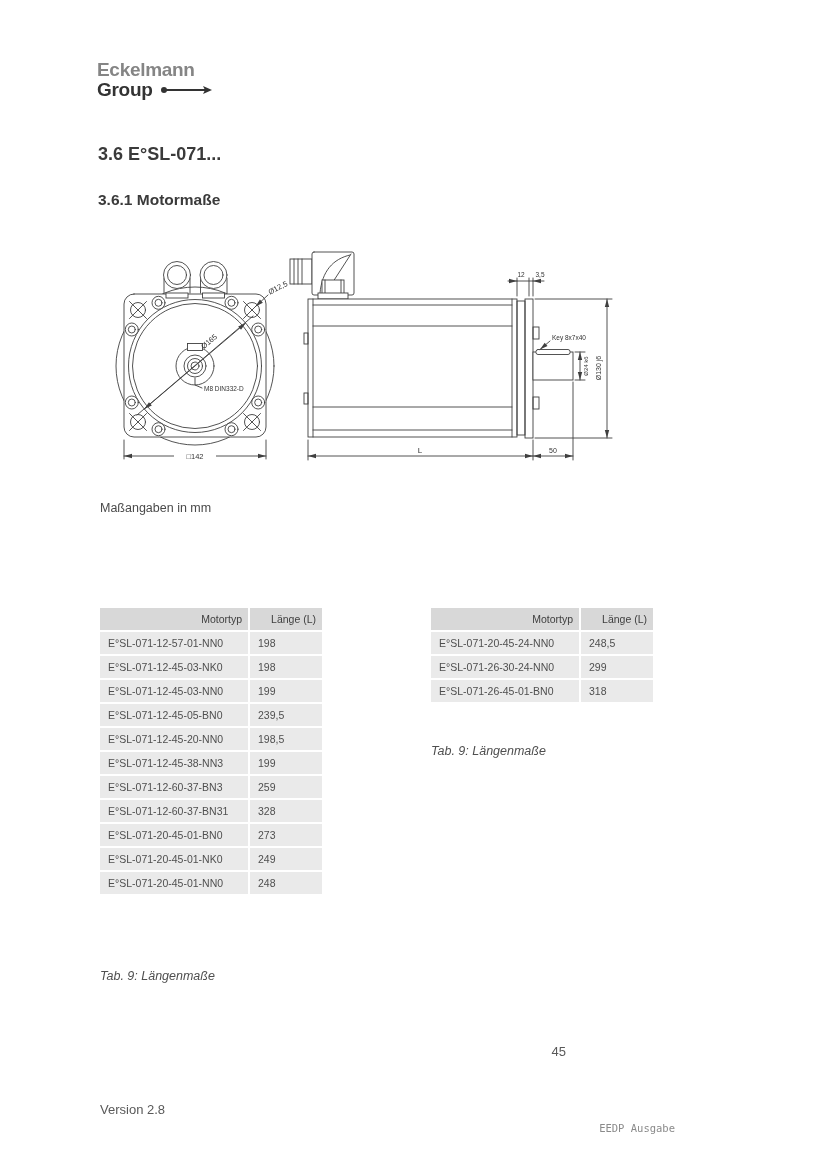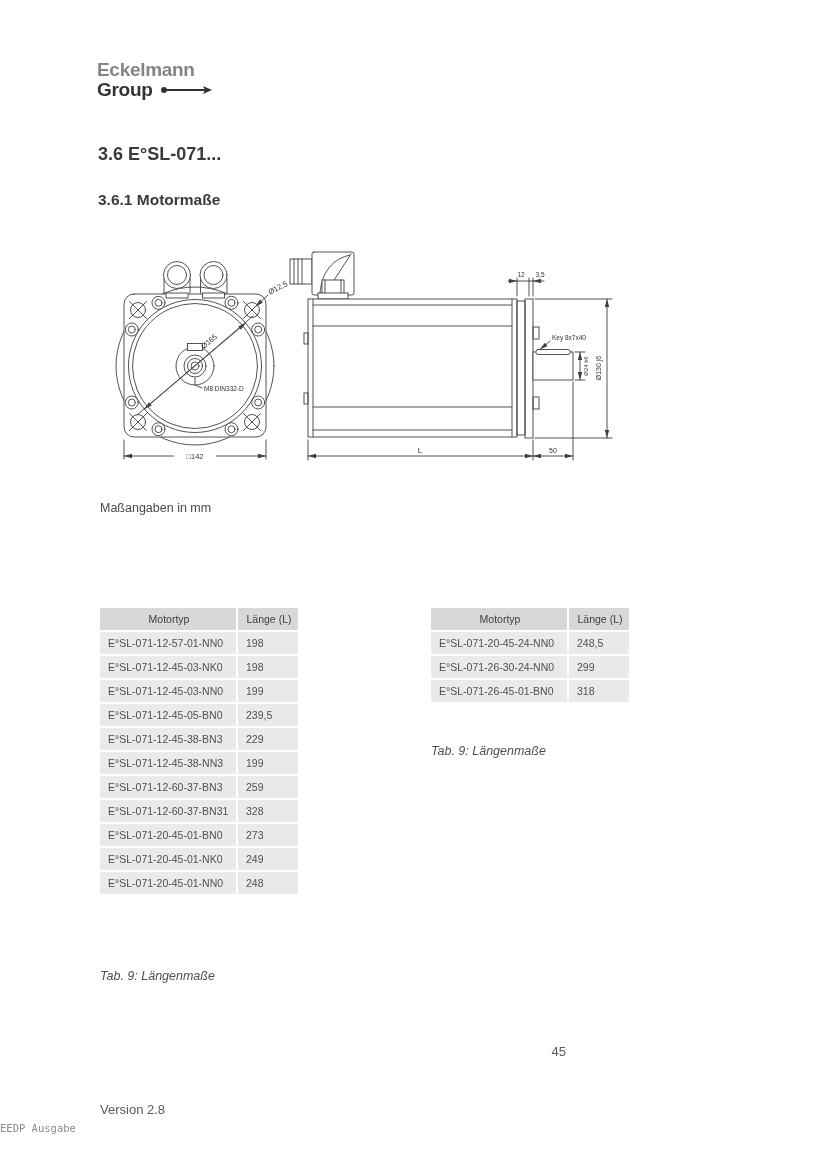"Motortyp" .tbl th { padding: 0 6px 0 8px -> 0 6px 0 20px; text-align: center -> right }
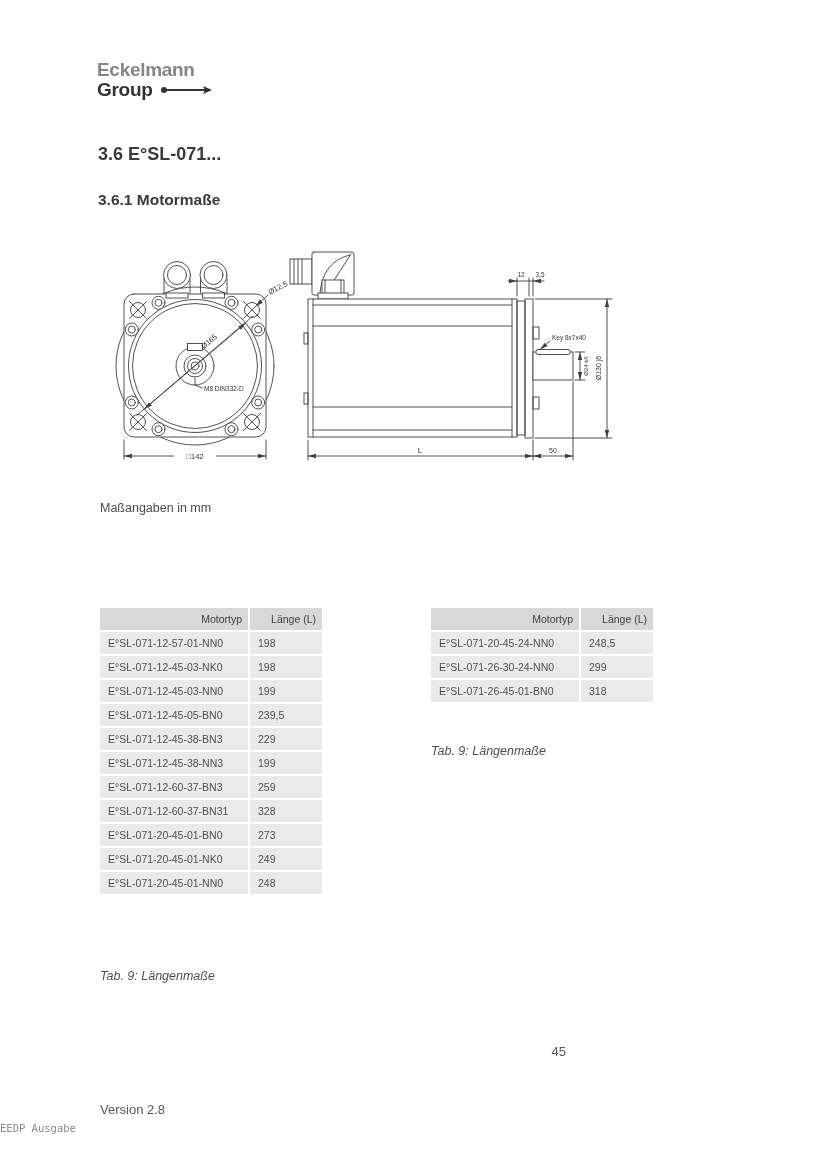"E°SL-071-12-45-20-NN0" tr { html: none -> <tr> <td>E°SL-071-12-45-20-NN0</td> <td>198,5</td> </tr> }
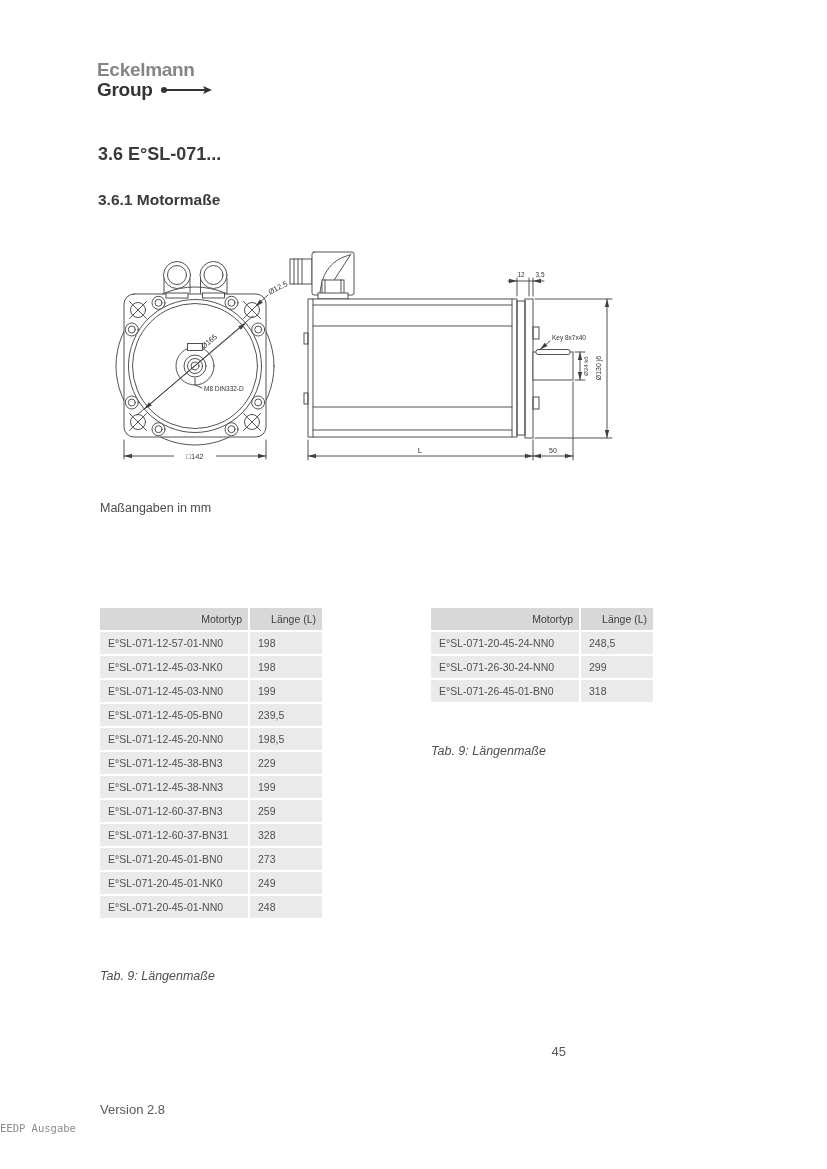"E°SL-071-12-45-38-BN3" tr { html: <tr> <td>E°SL-071-12-45-38-BN3</td> <td>229</td> </tr> -> none }
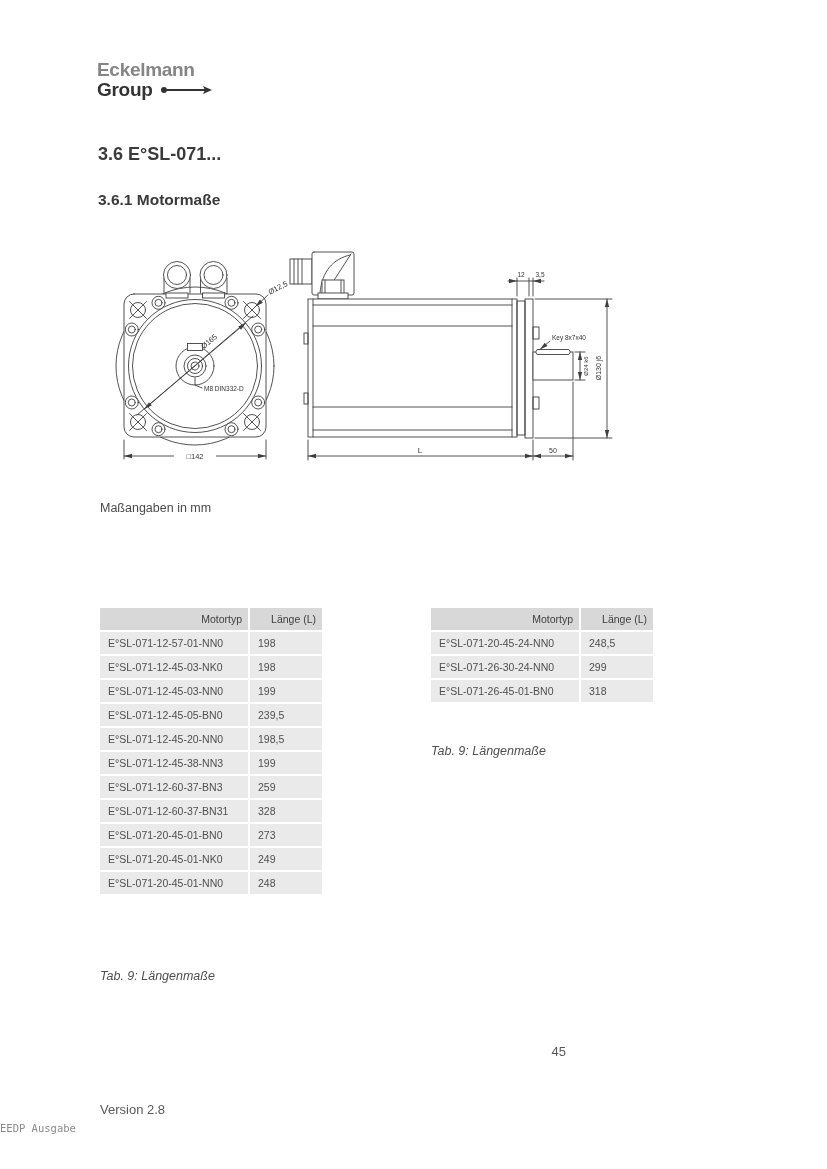"EEDP Ausgabe" .watermark { text-align: left -> right }
